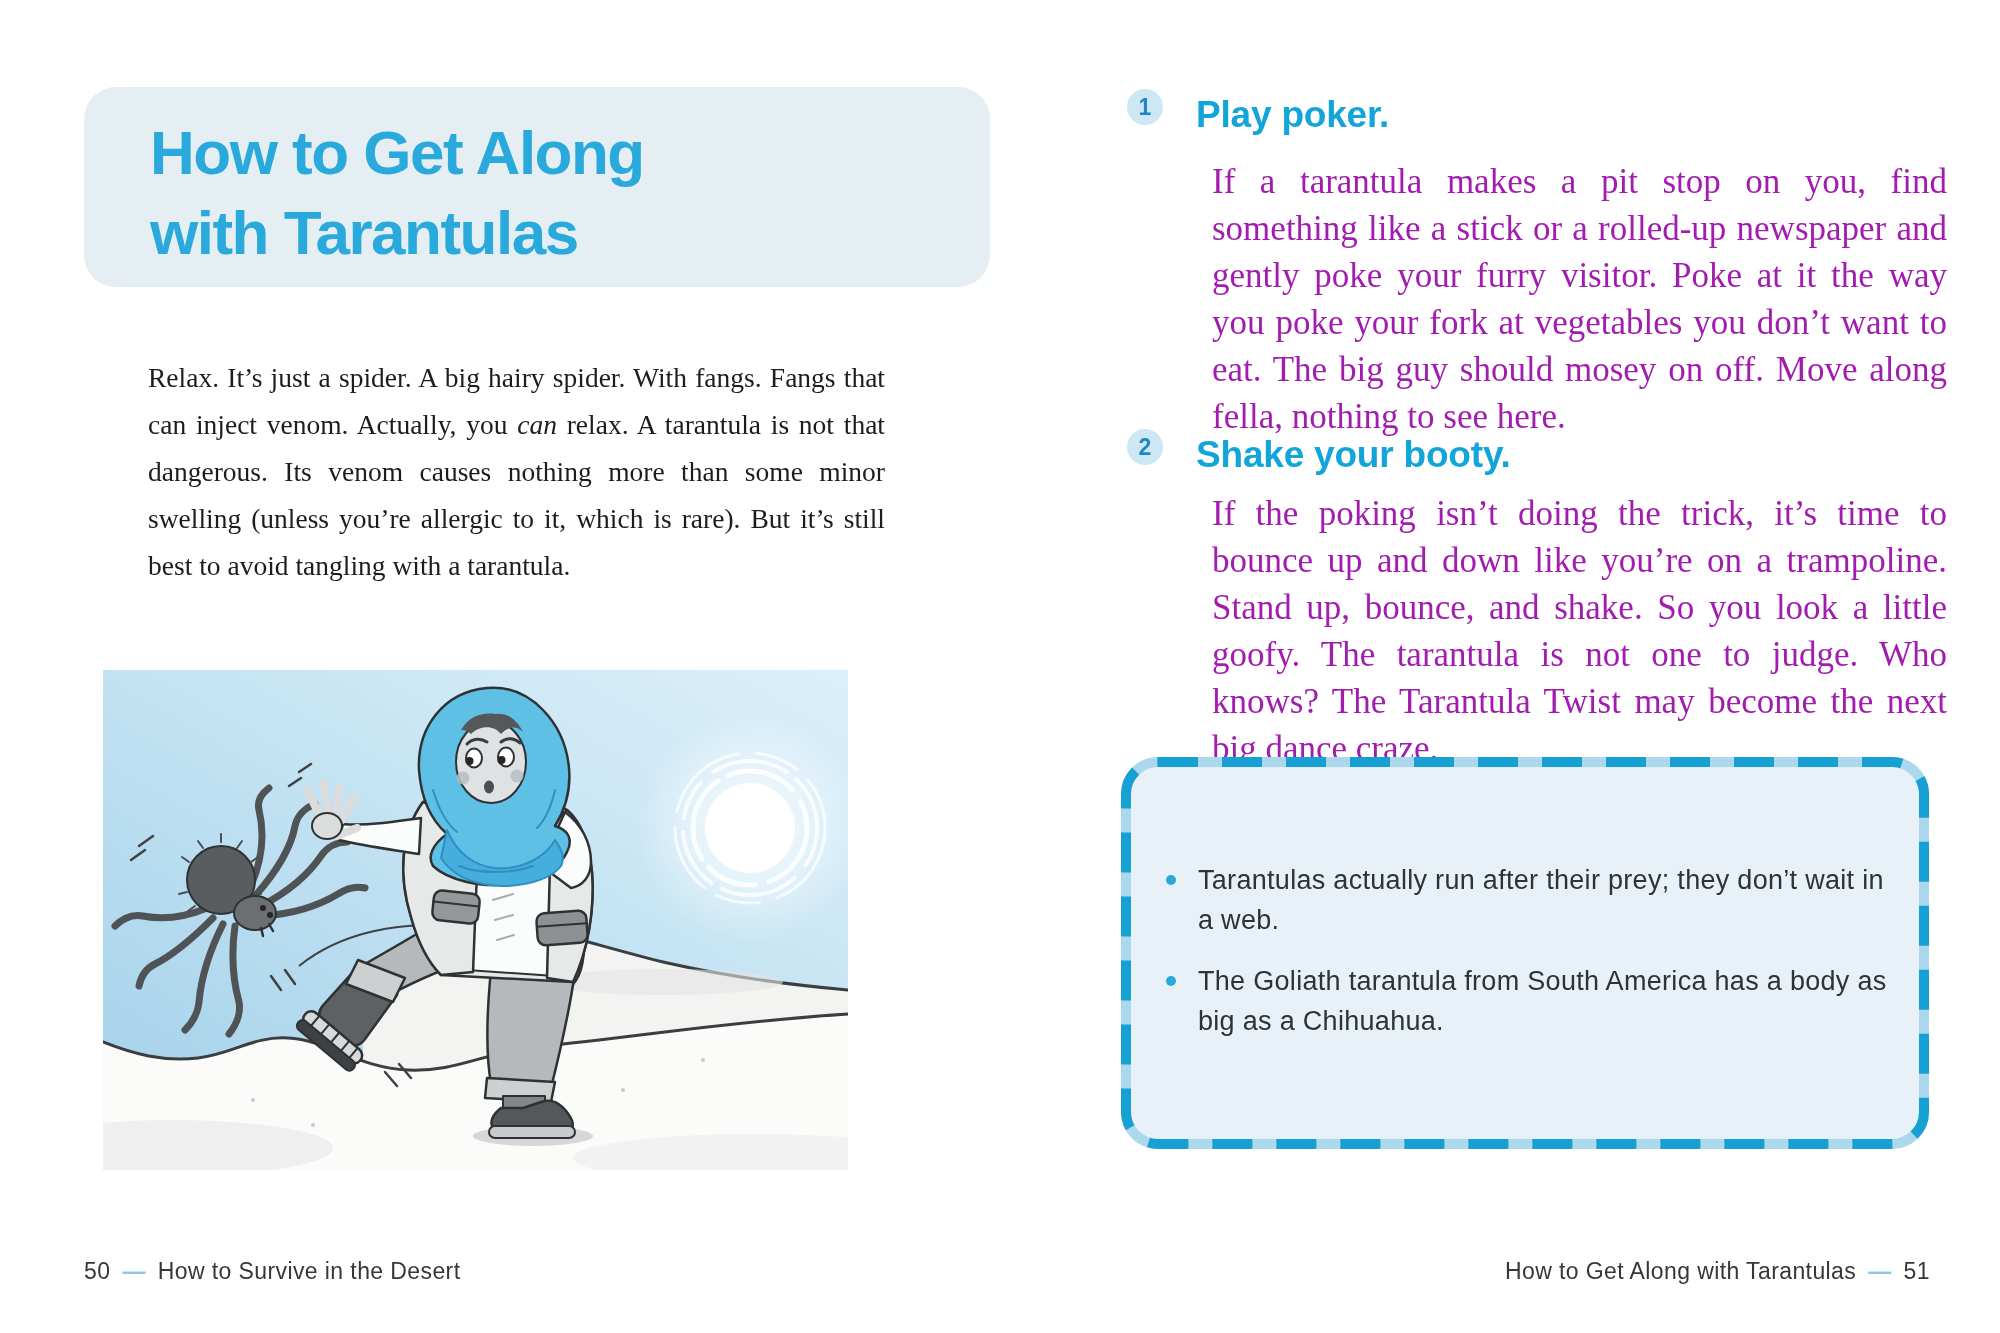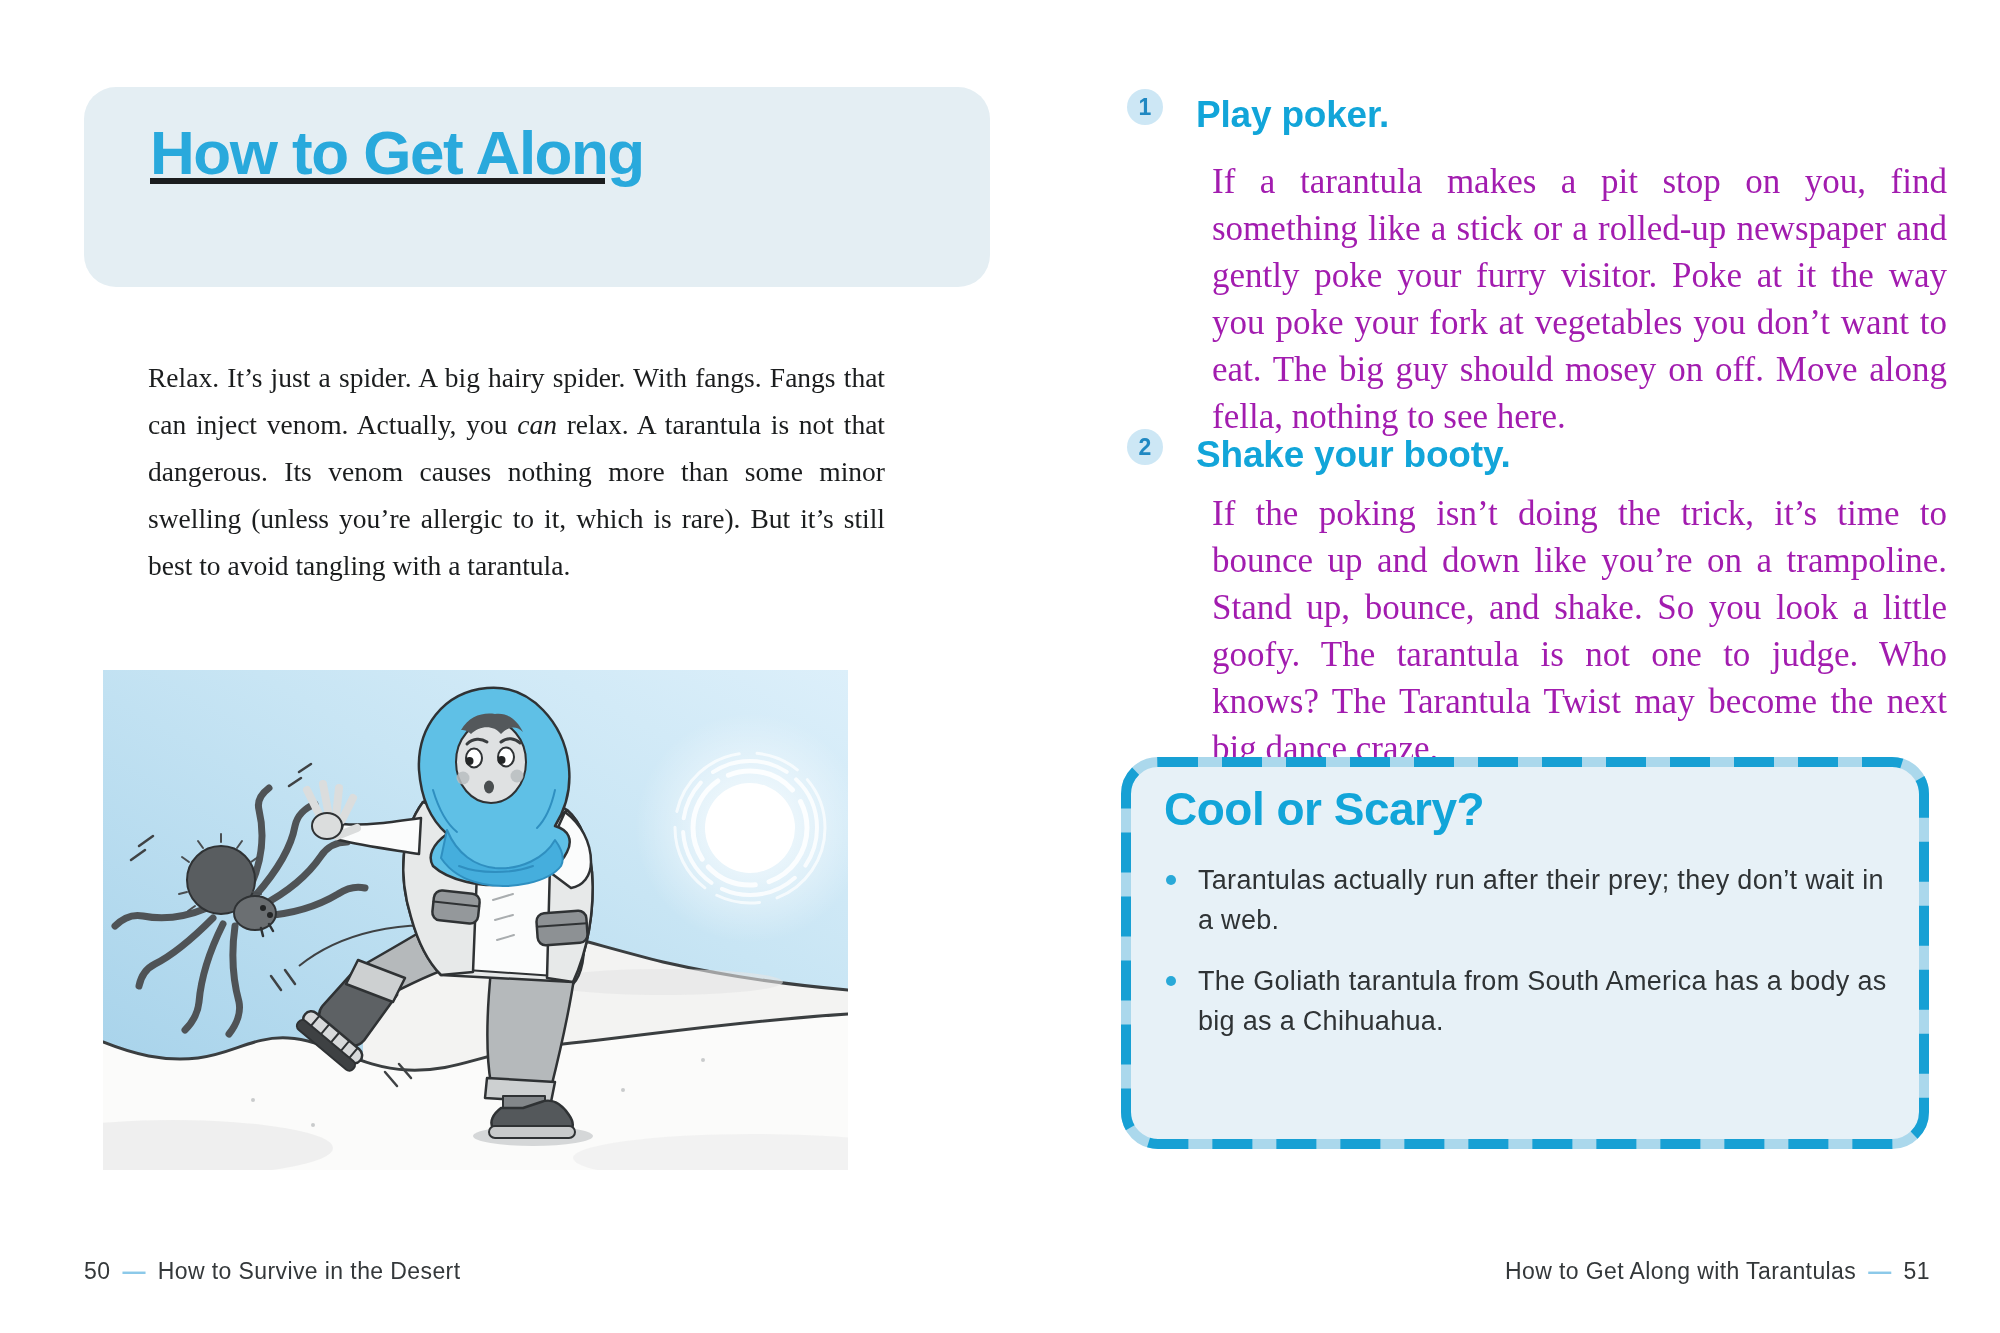"How to Get Along" .title-box { text-decoration: underline -> none }
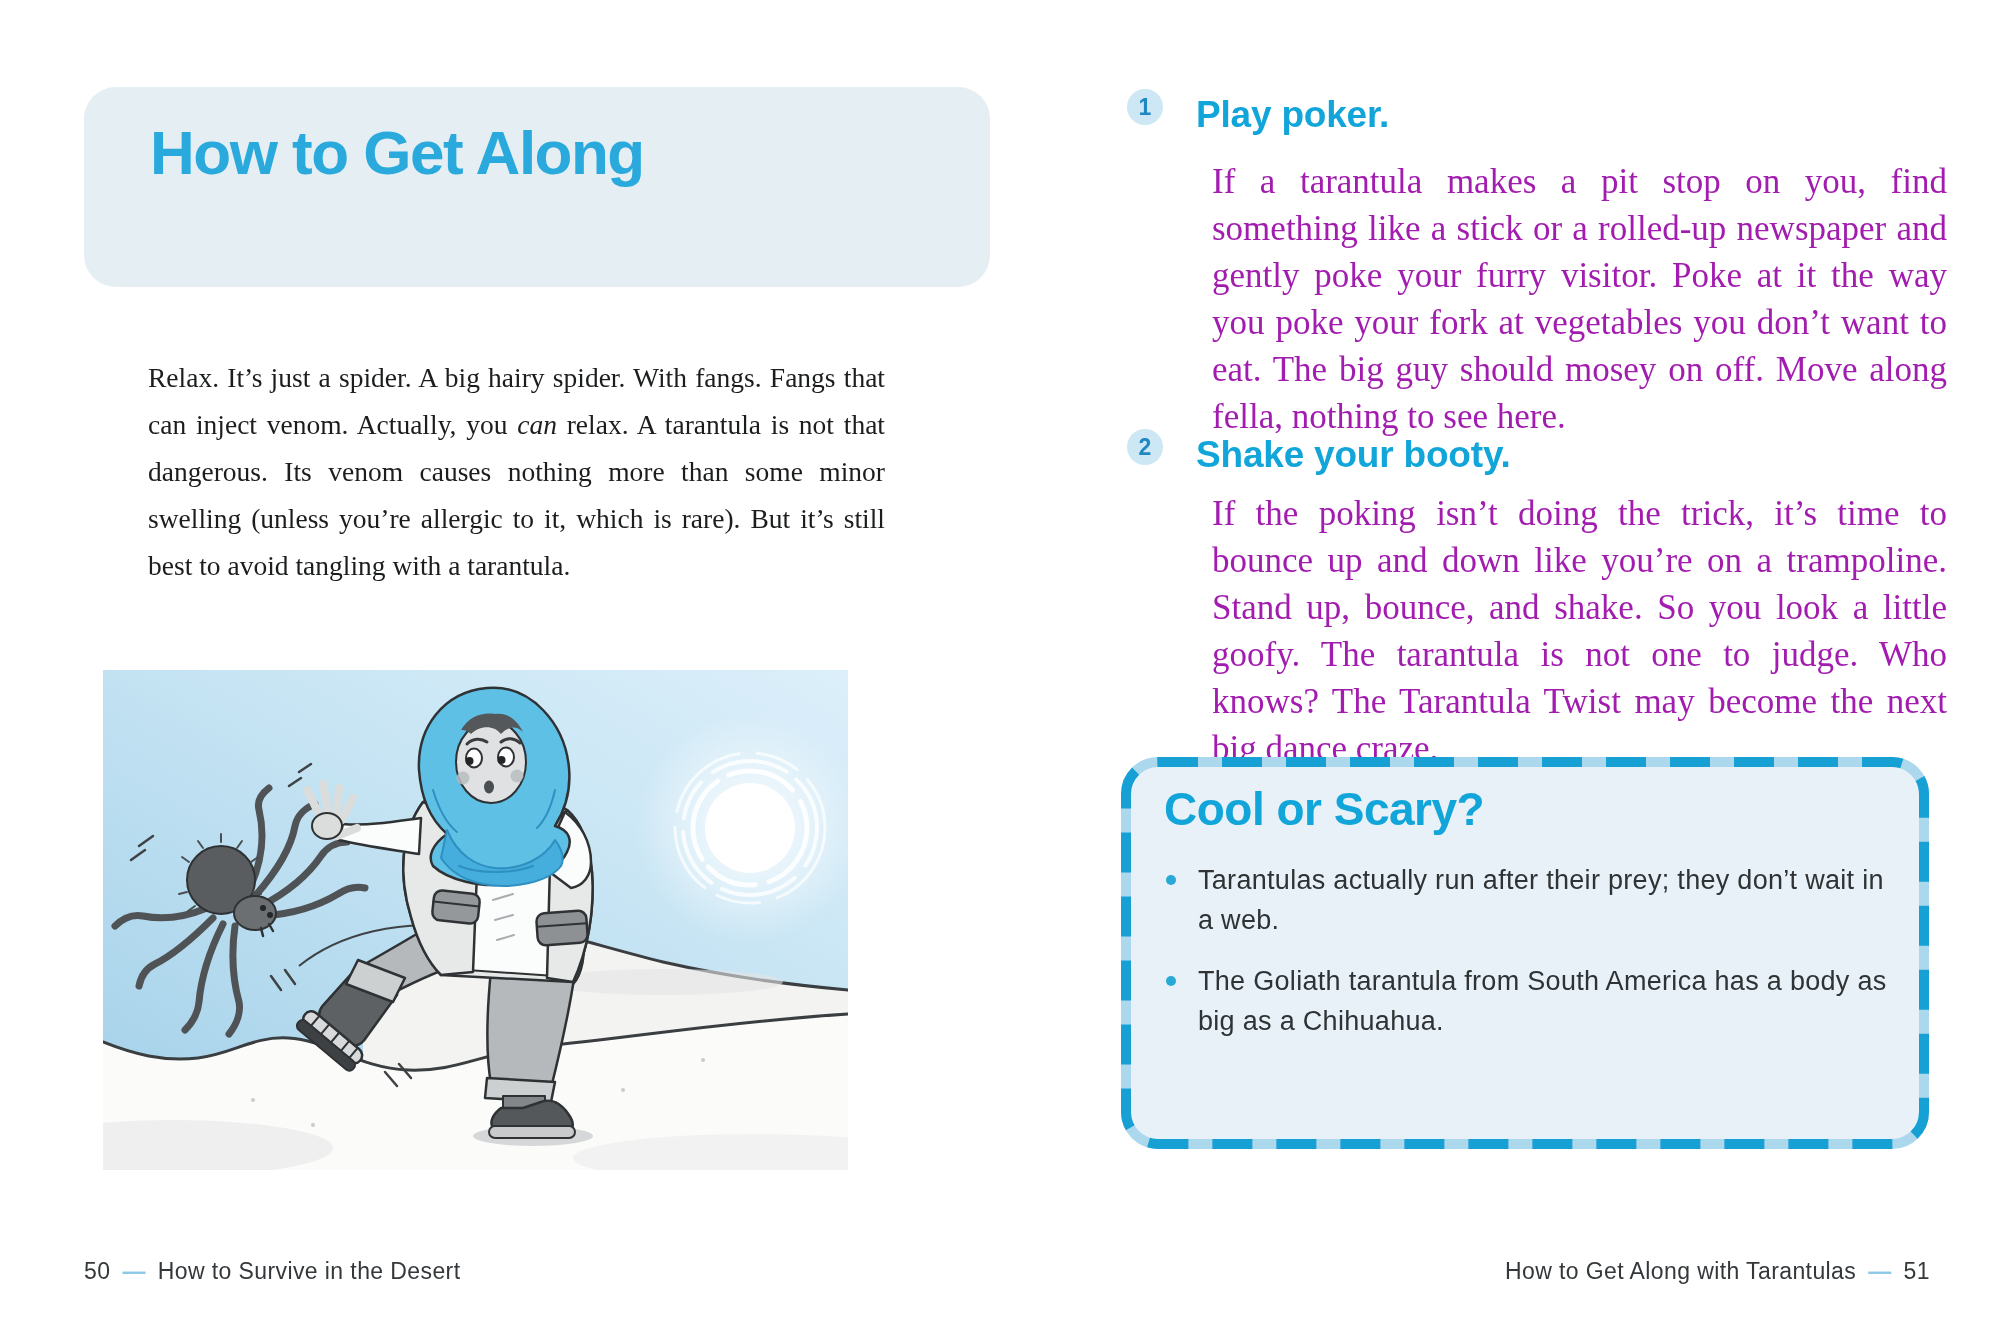"with Tarantulas" span { html: none -> <span>with Tarantulas</span> }
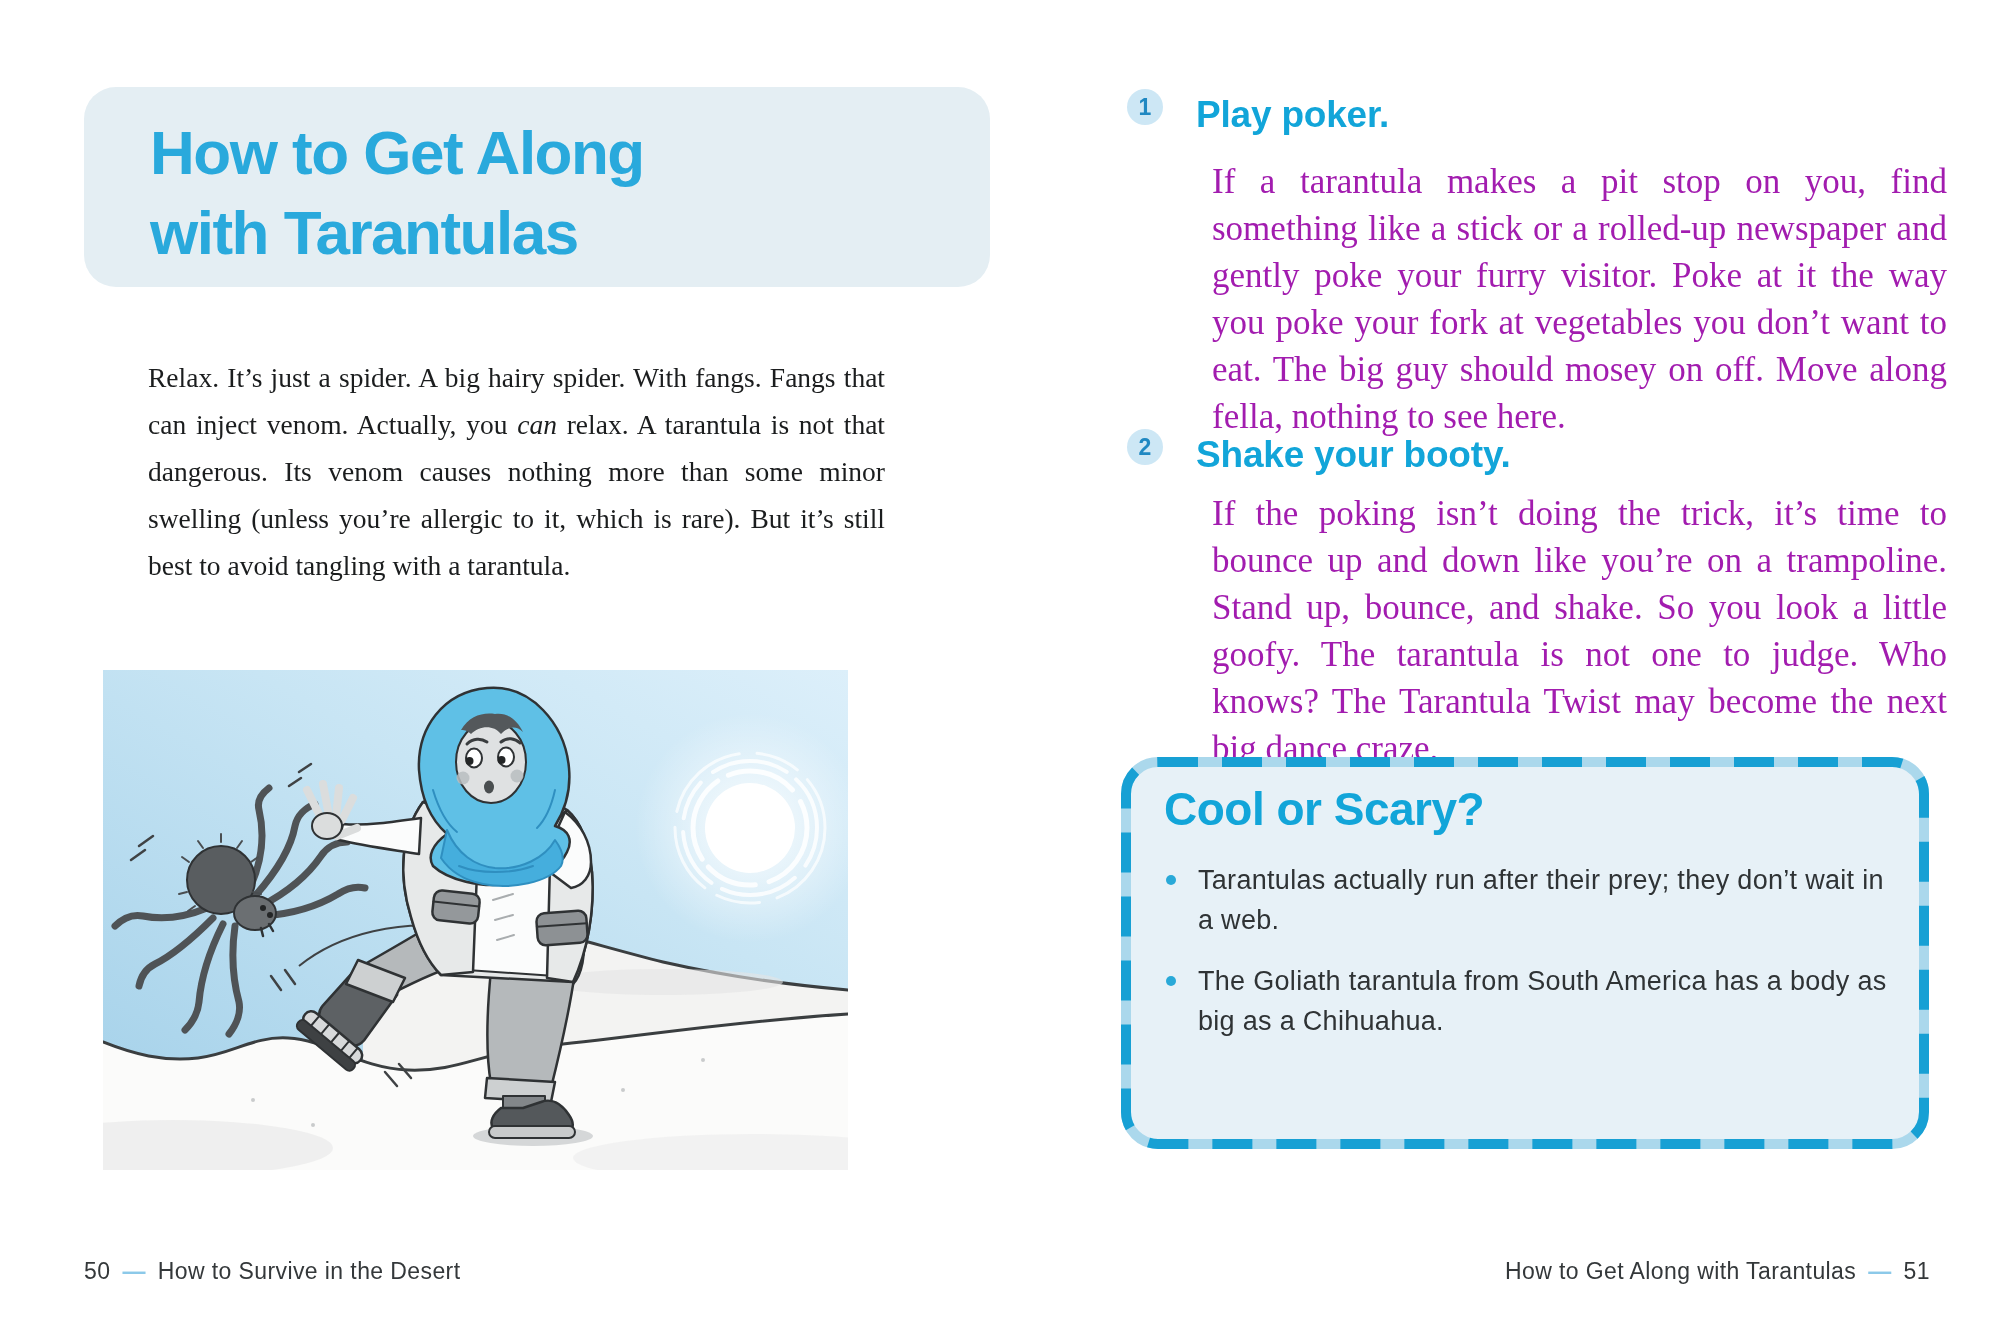"Cool or Scary?" h2 { html: <h2>Cool or Scary?</h2> -> none }
